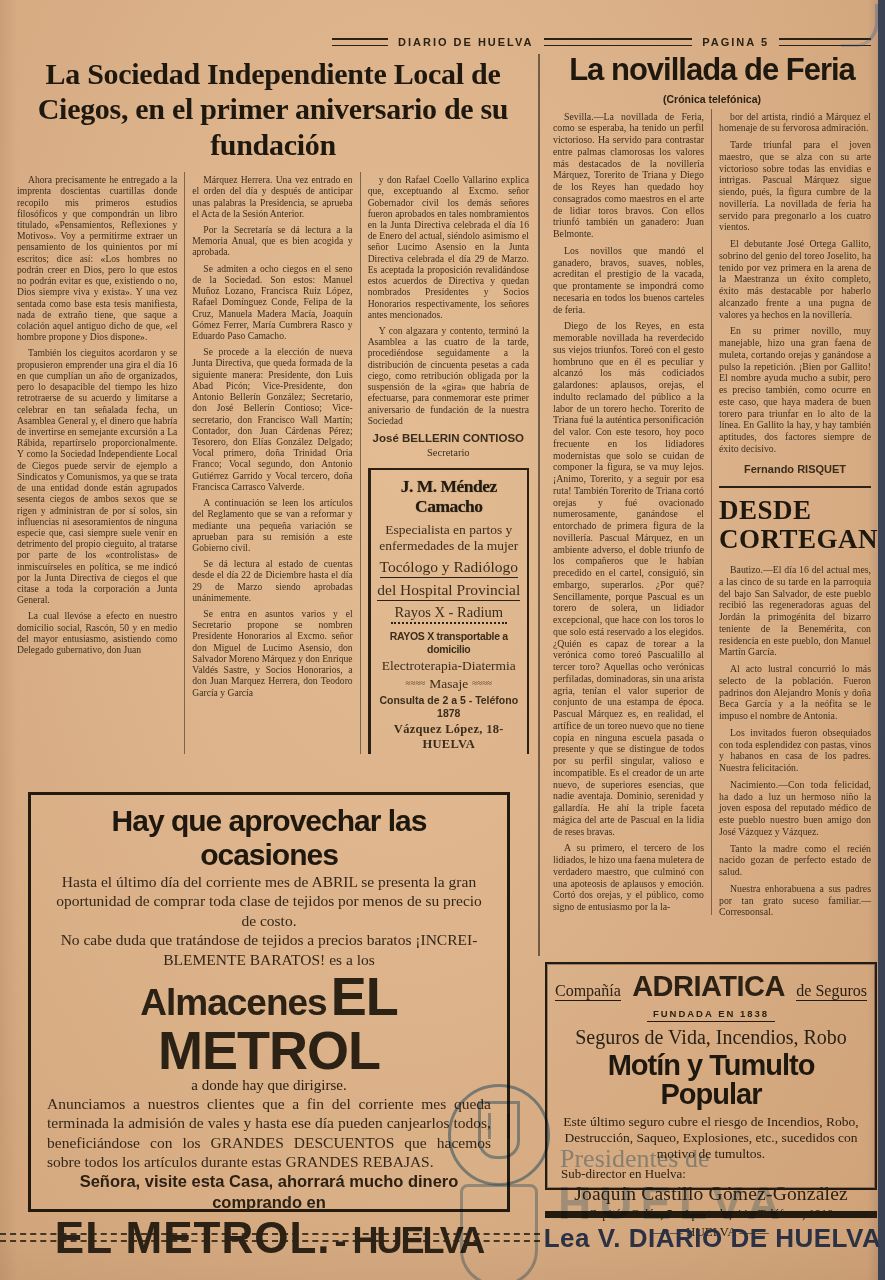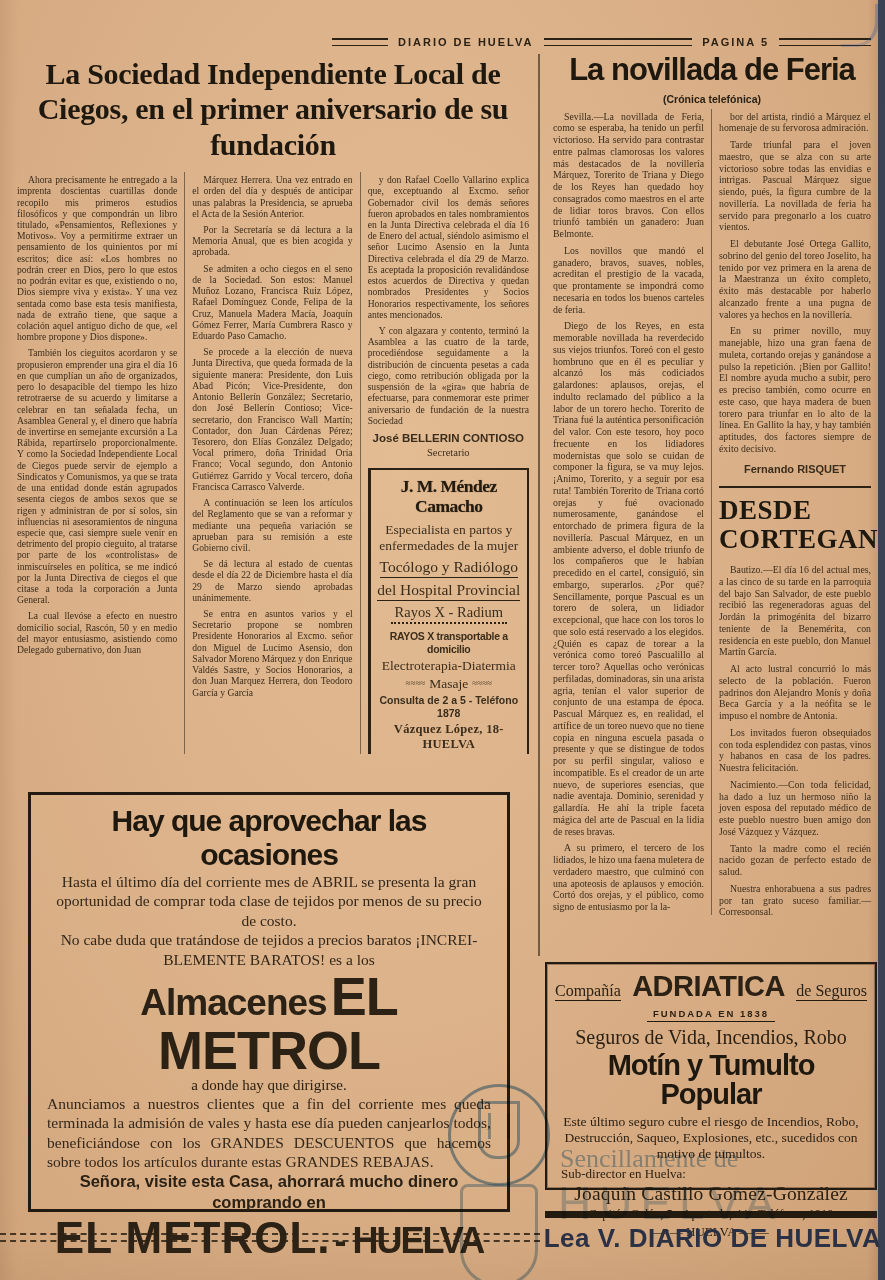"Sencillamente de" div.wm1 { text: Sencillamente -> Presidentes }
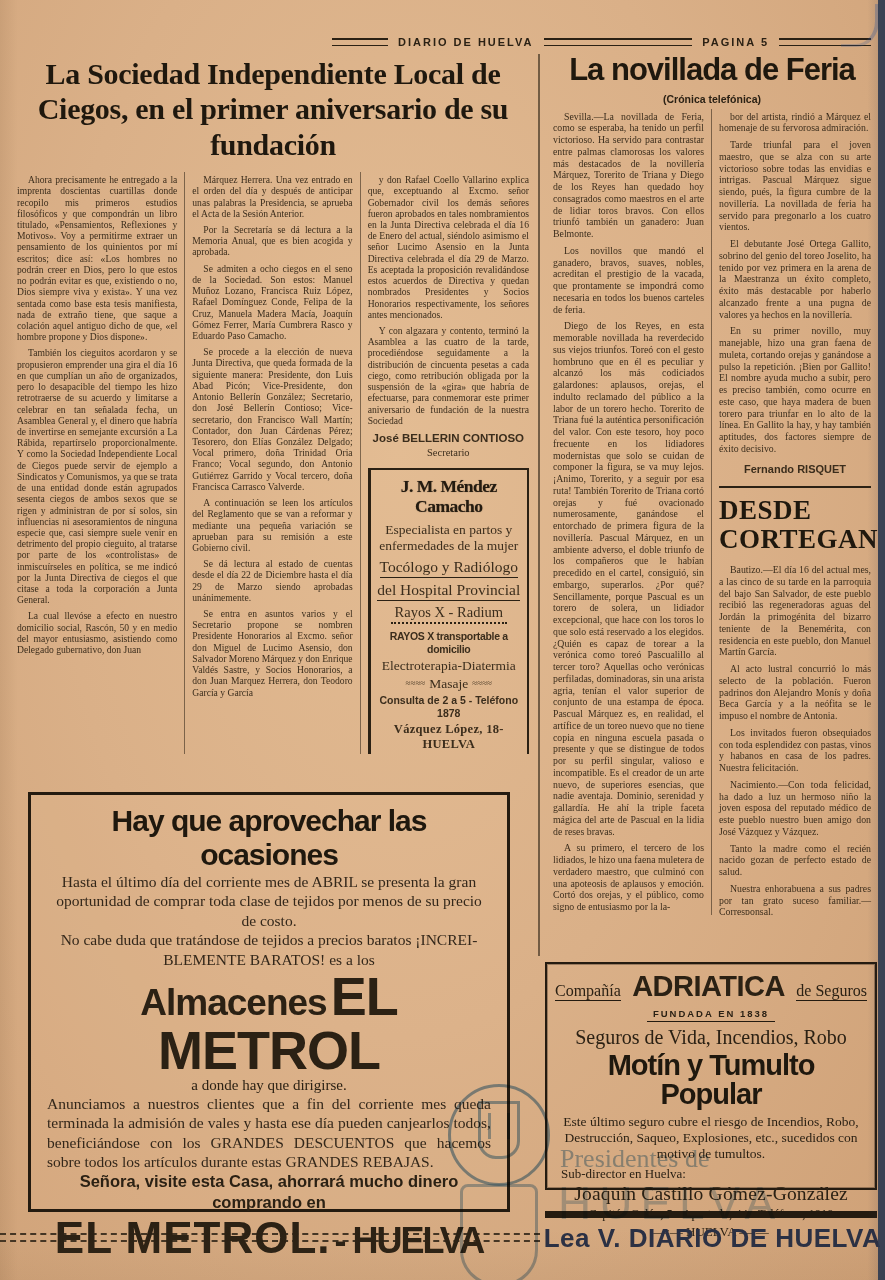"HUELVA" .stamp .wm2 { font-weight: normal -> bold }
